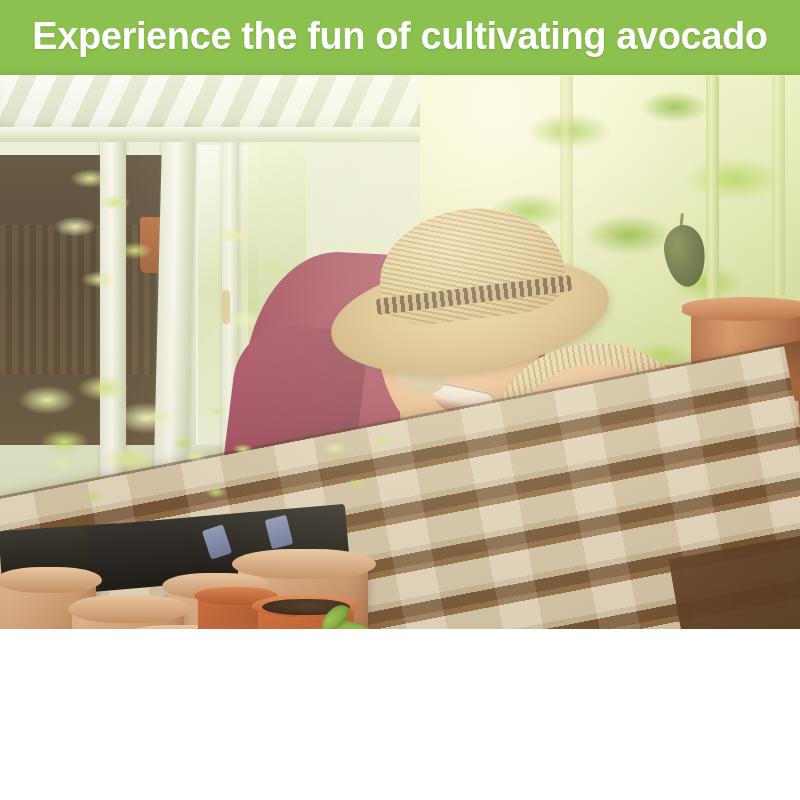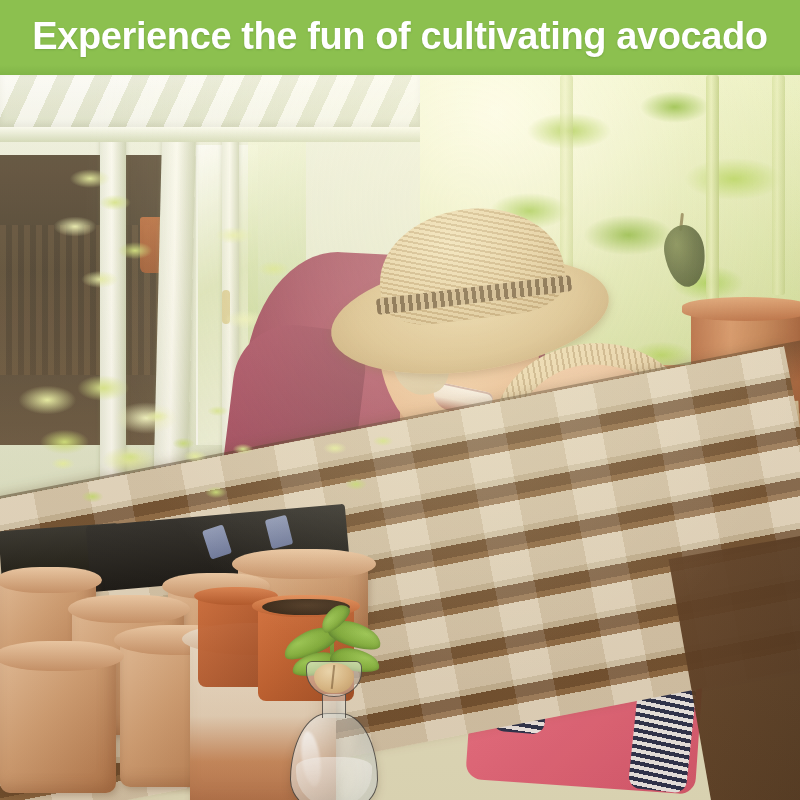"Experience the fun of cultivating" #stage { height: 800px -> 629px }
